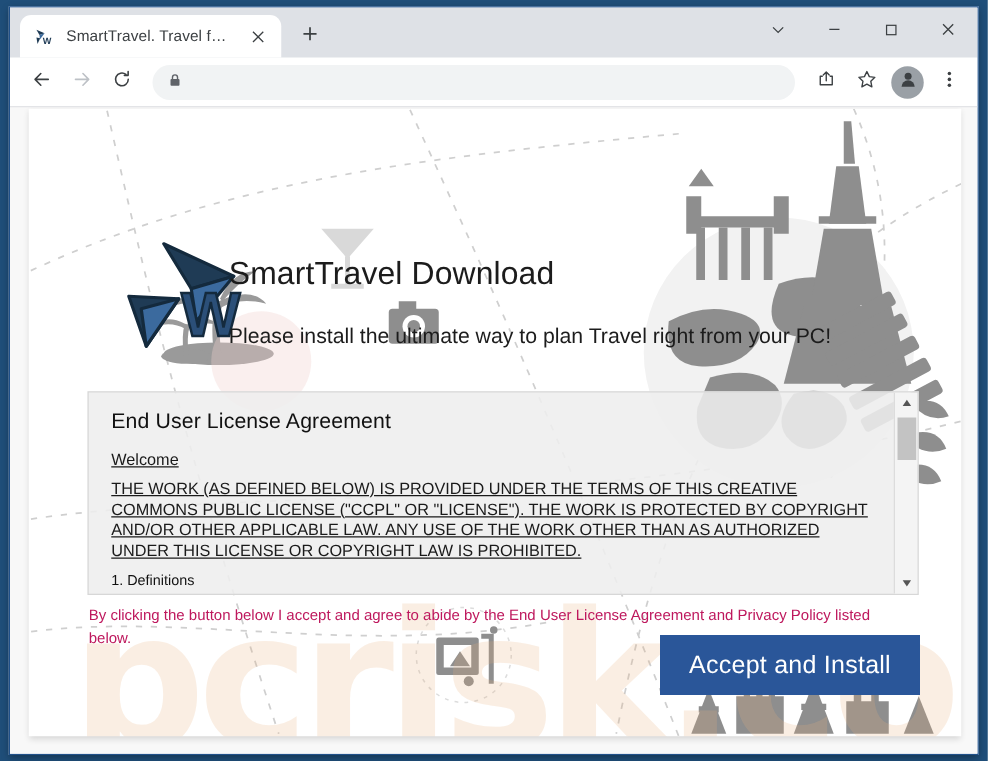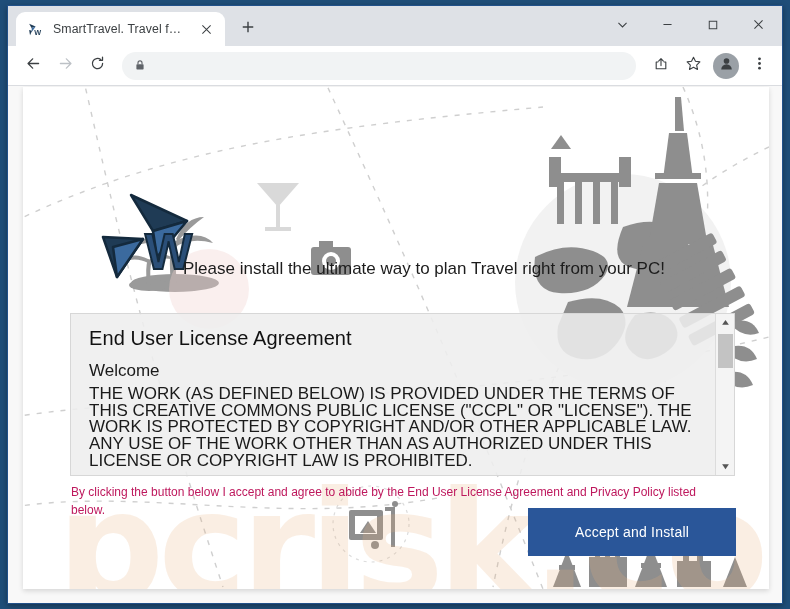"SmartTravel Download" div.hero-title { html: none -> <div>SmartTravel Download</div> }
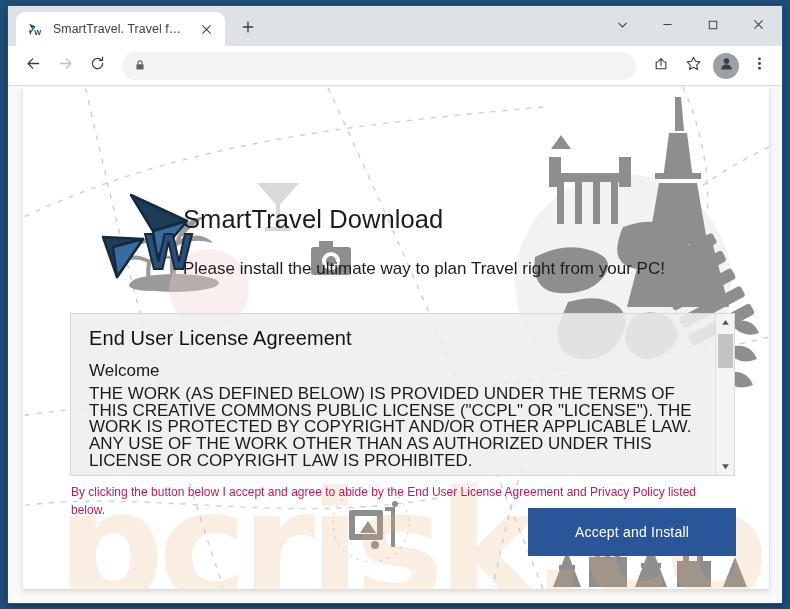"End User License Agreement" .eula-h1 { font-size: 20px -> 17px }
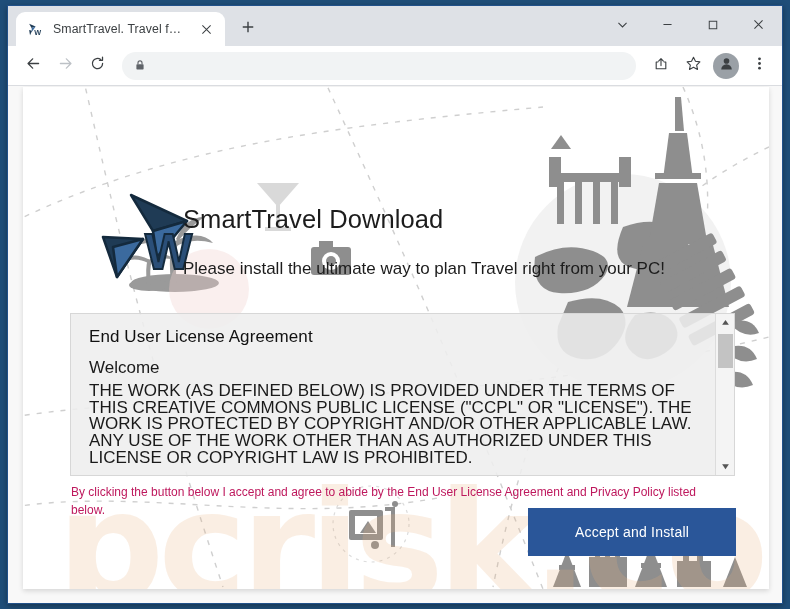"Welcome" .eula-p { font-size: 17px -> 13px; text-decoration: none -> underline }
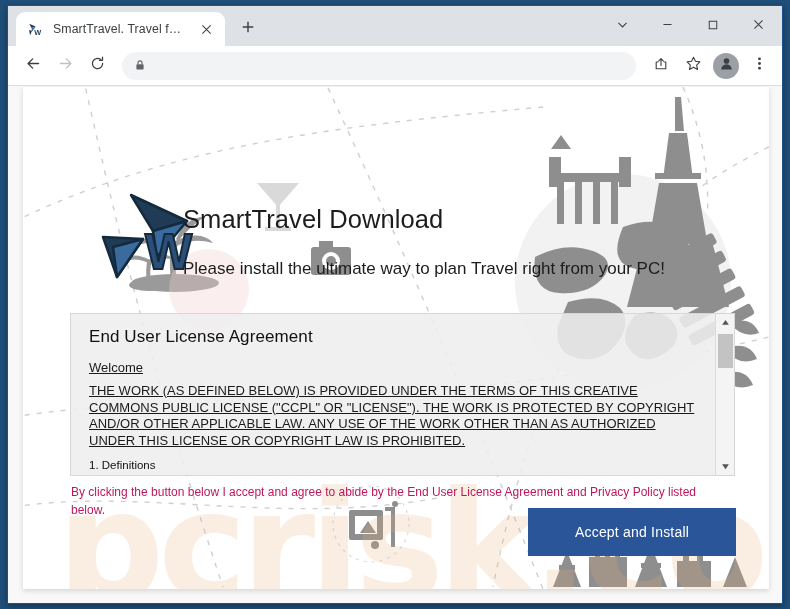"Accept and Install" .accept-btn { font-size: 14px -> 20px }
